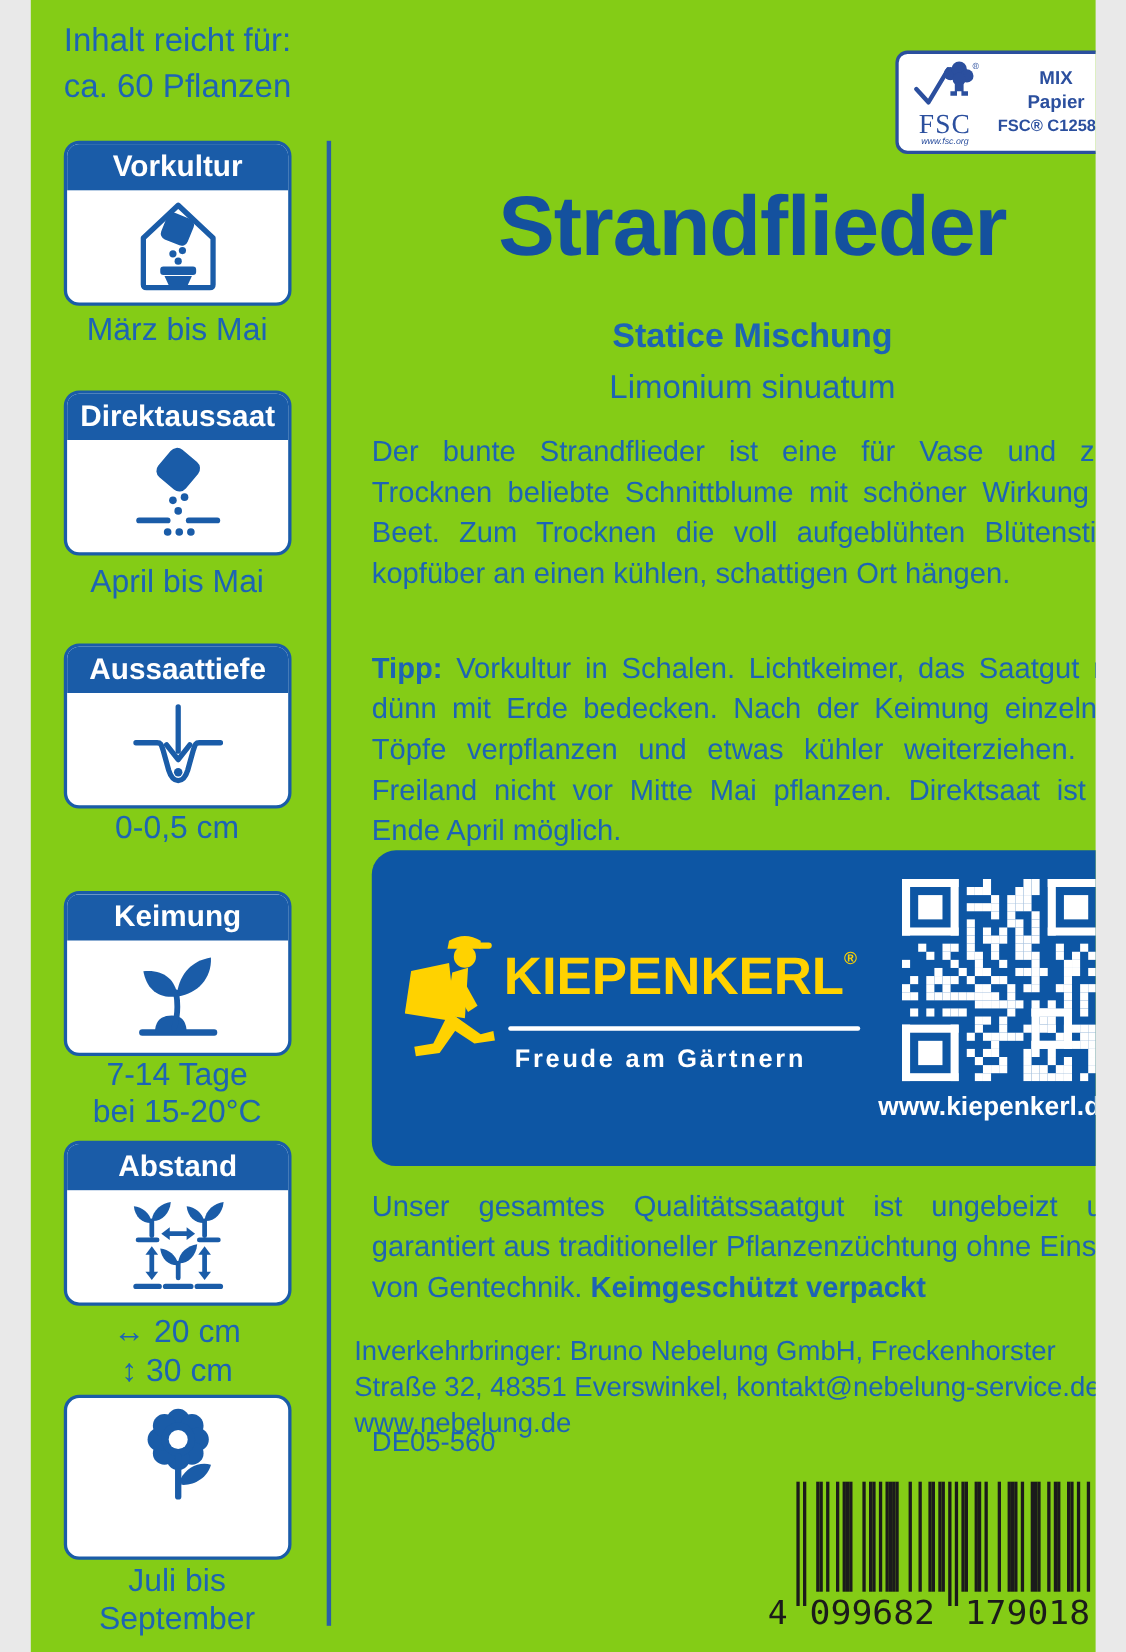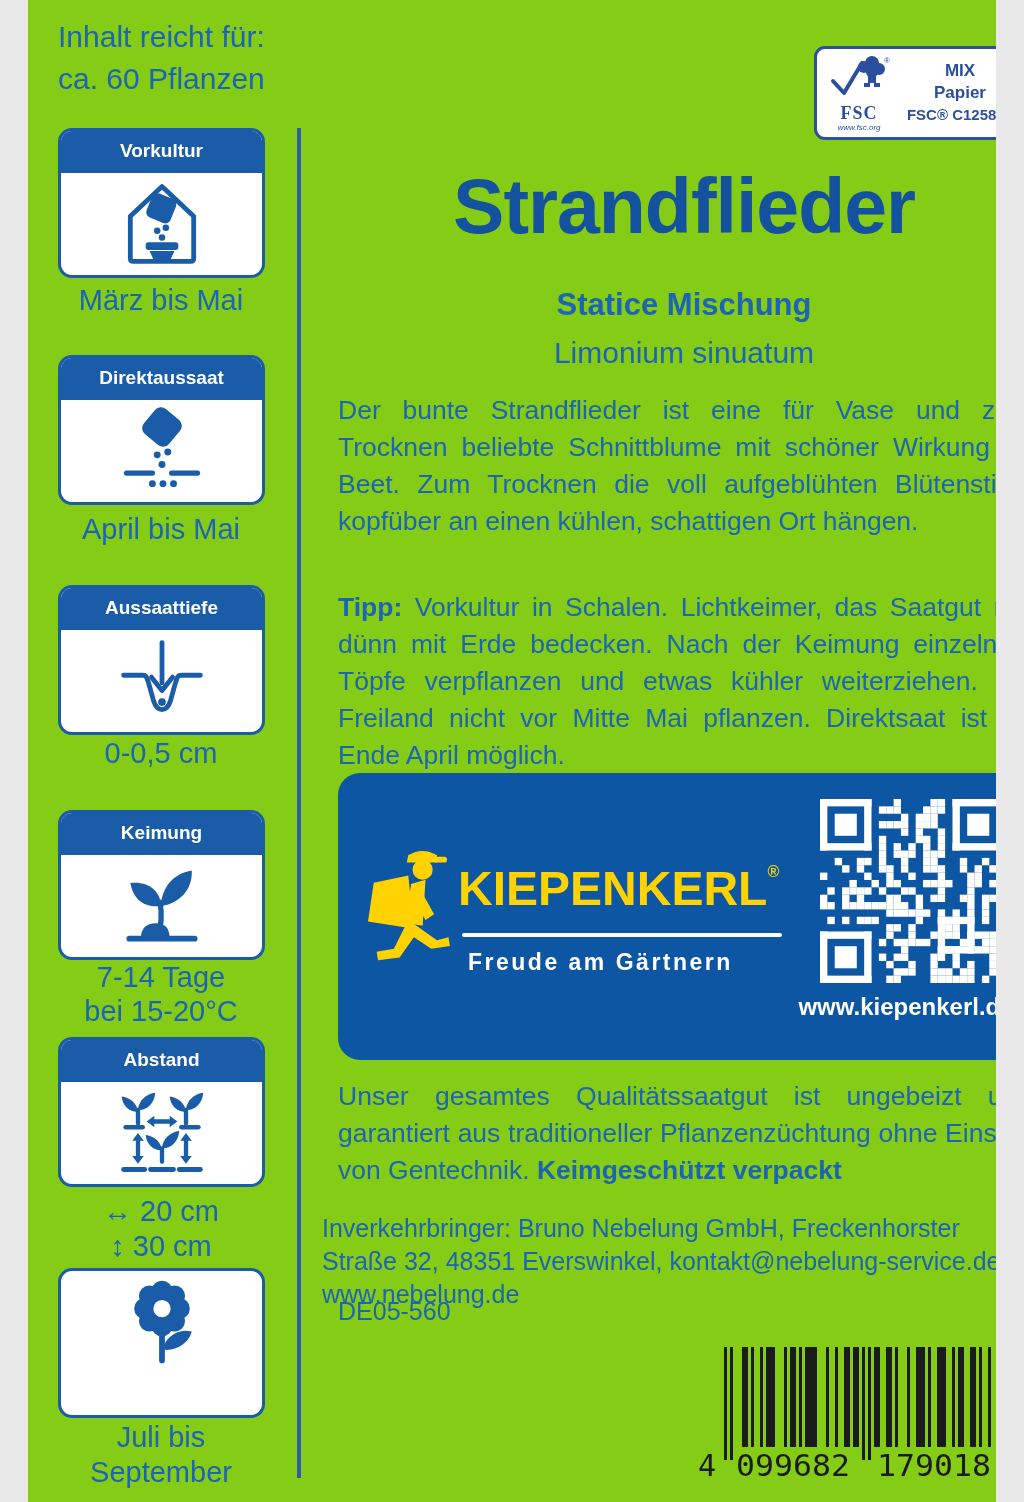"FSC" #fsc .acr { font-size: 18px -> 25px; font-weight: 700 -> 400 }
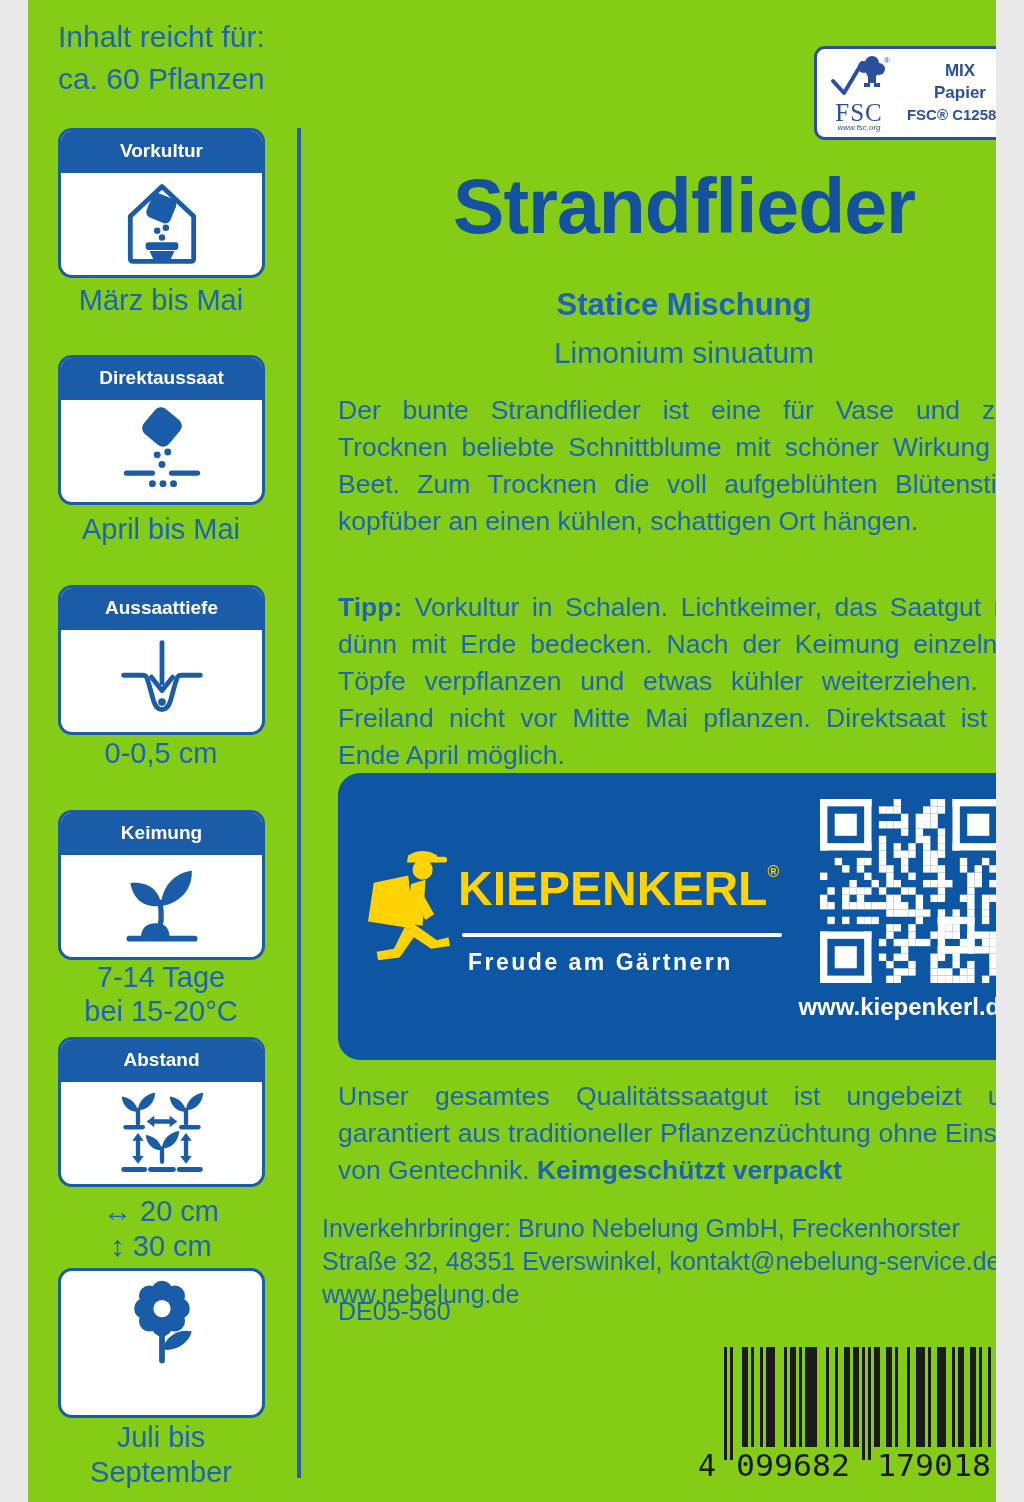"Vorkultur" .card .hd { font-size: 19px -> 27px }
